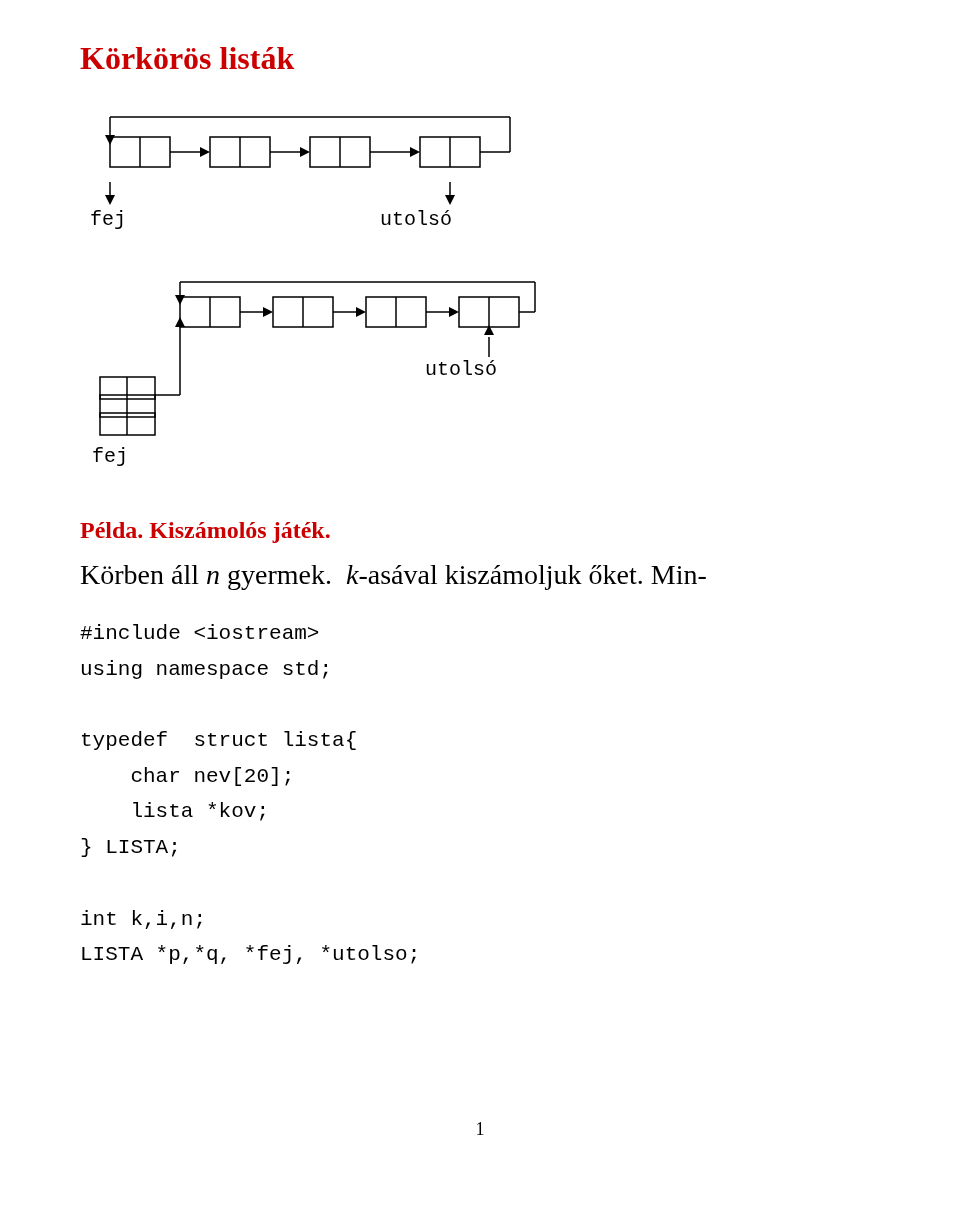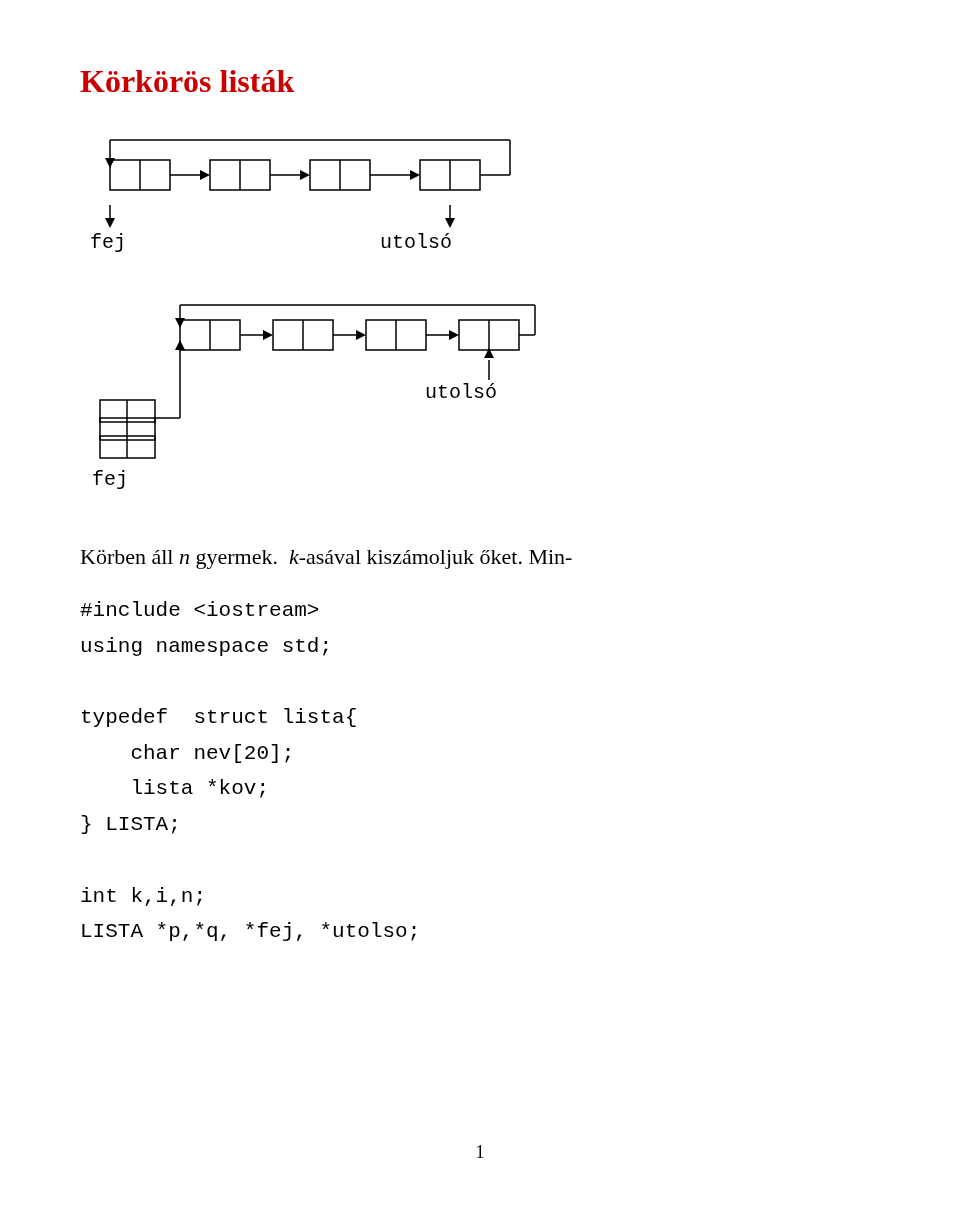"Körkörös listák" .content-wrapper { margin-top: 23px -> none }
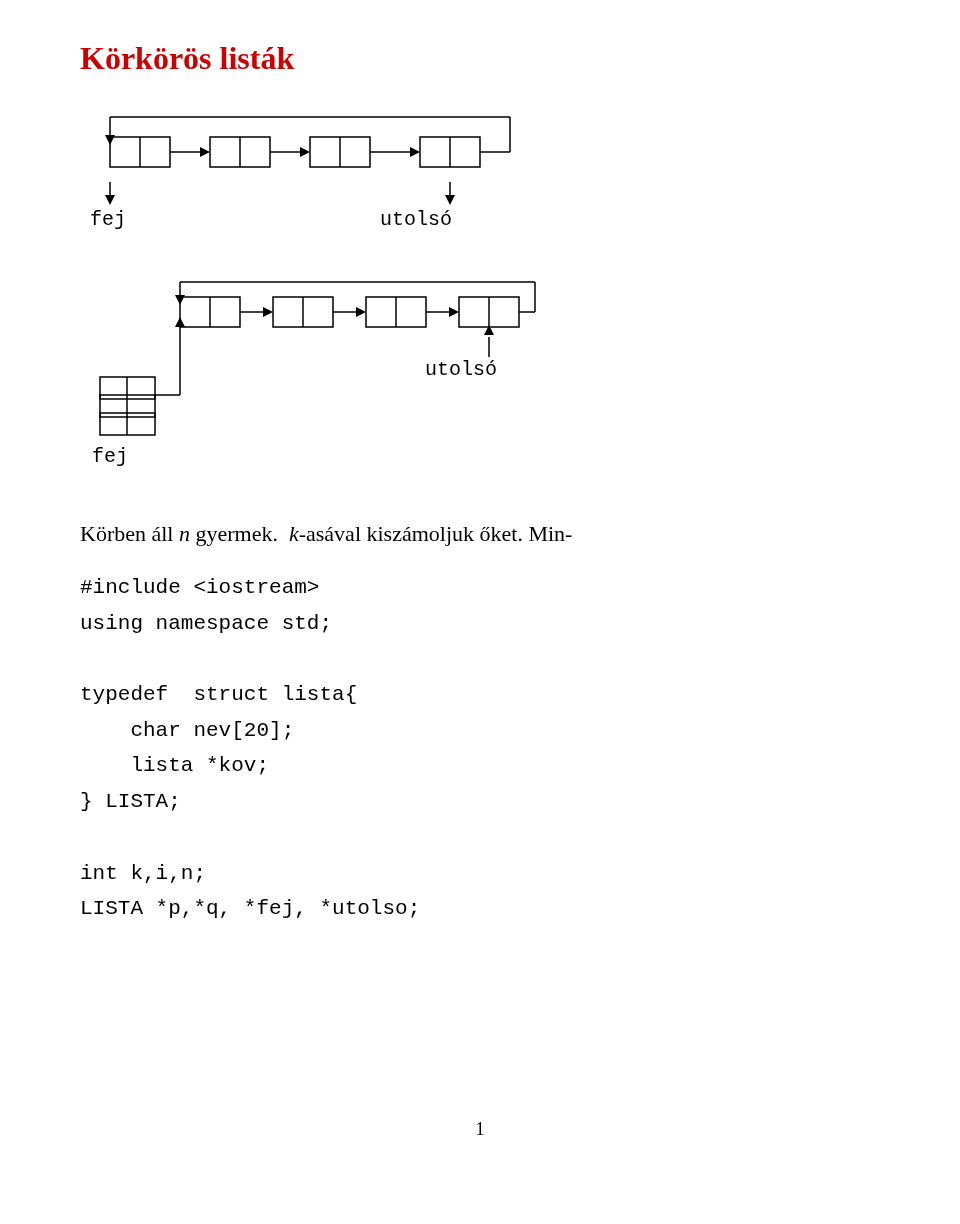"Példa. Kiszámolós játék." p.section-heading { html: none -> <p>Példa. Kiszámolós játék.</p> }
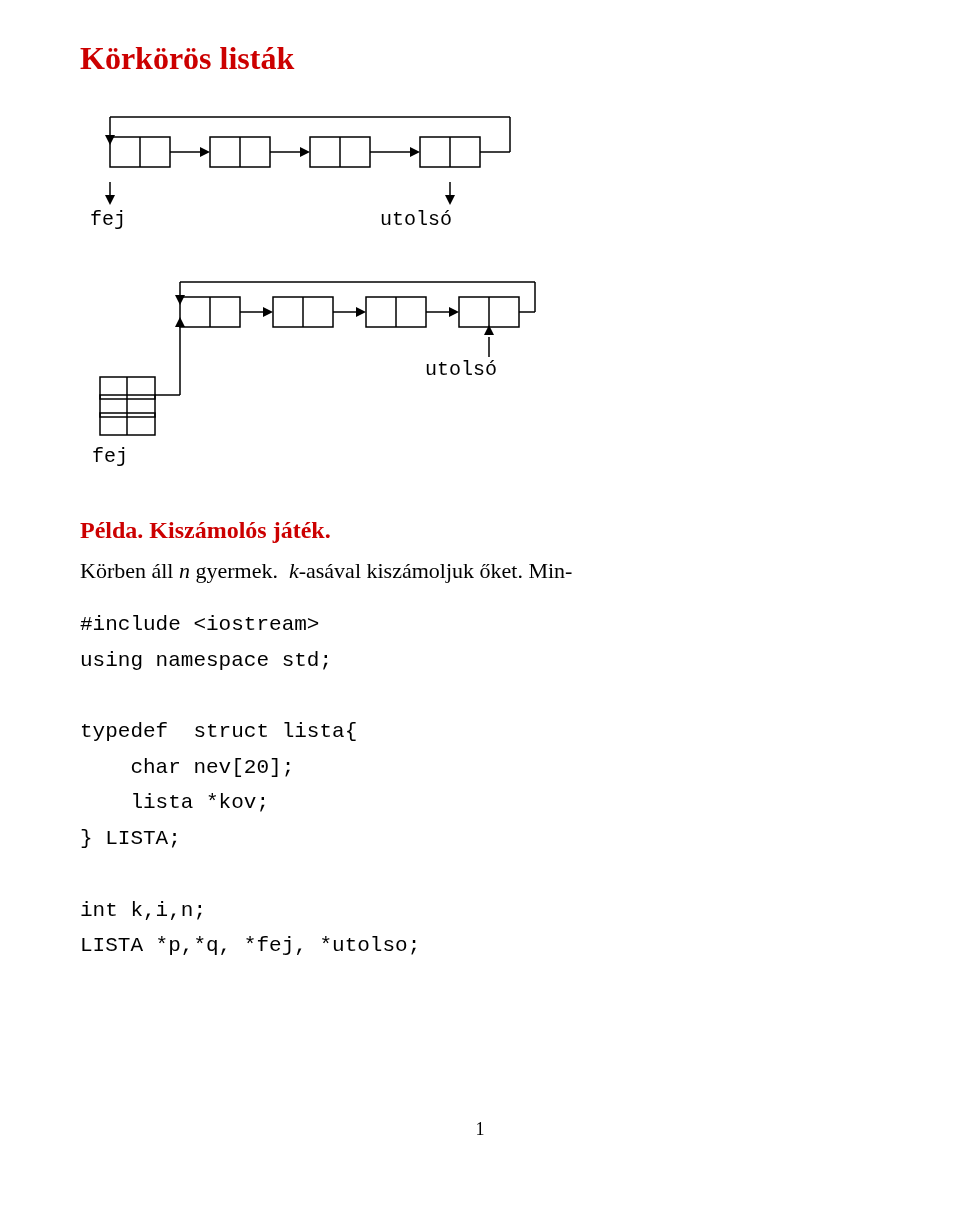"Körben áll n gyermek. k-asával" .body-text { font-size: 22px -> 28px }
